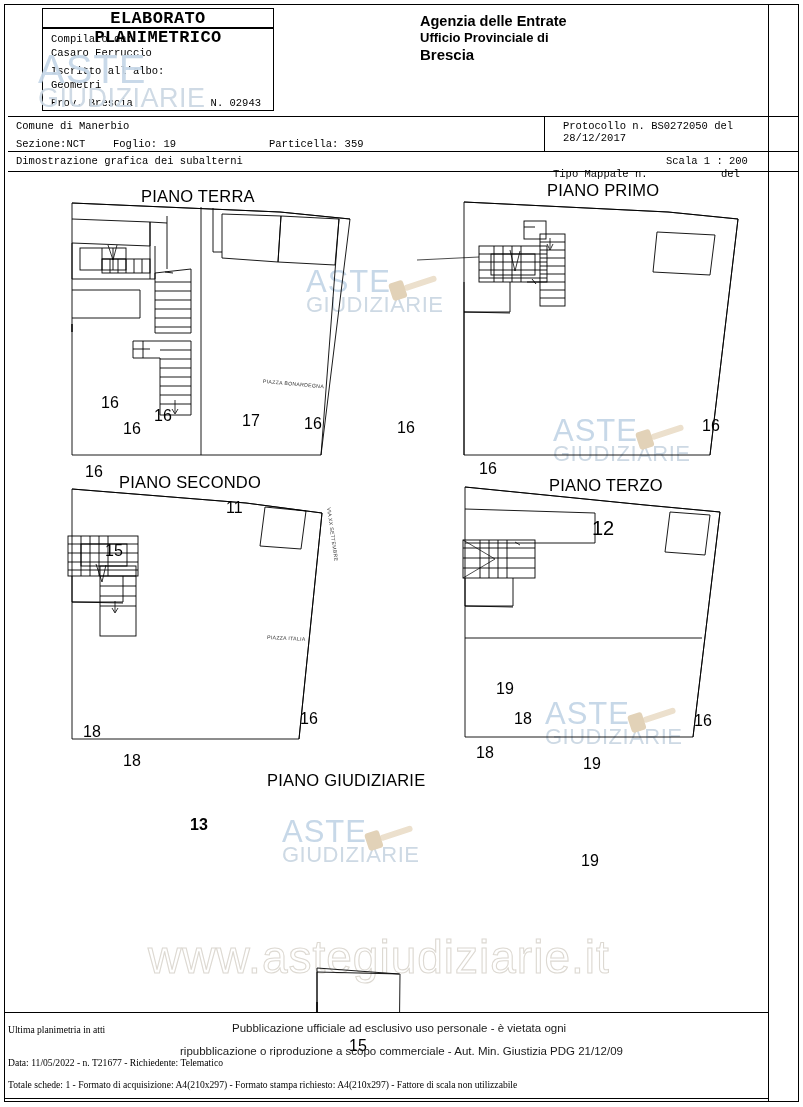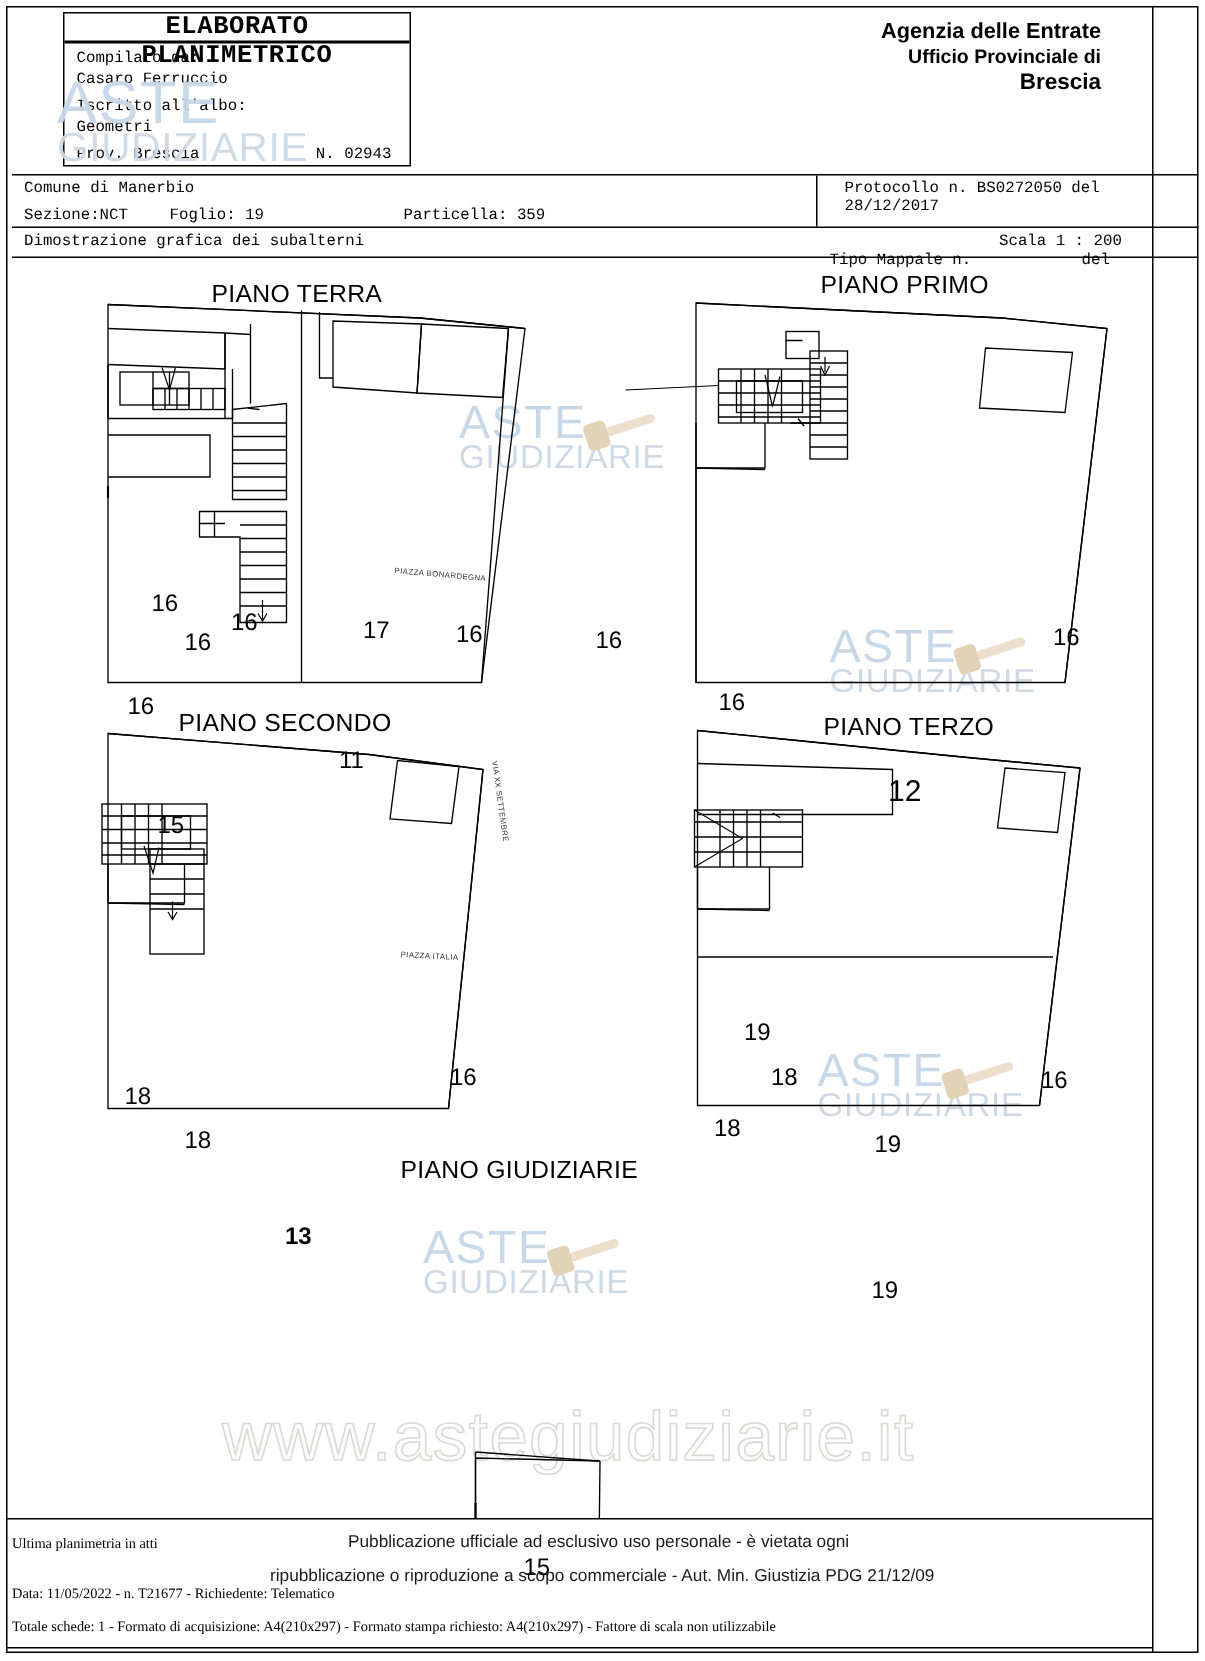"Agenzia delle Entrate" #agency { left: 400px -> 416px; text-align: right -> left }
